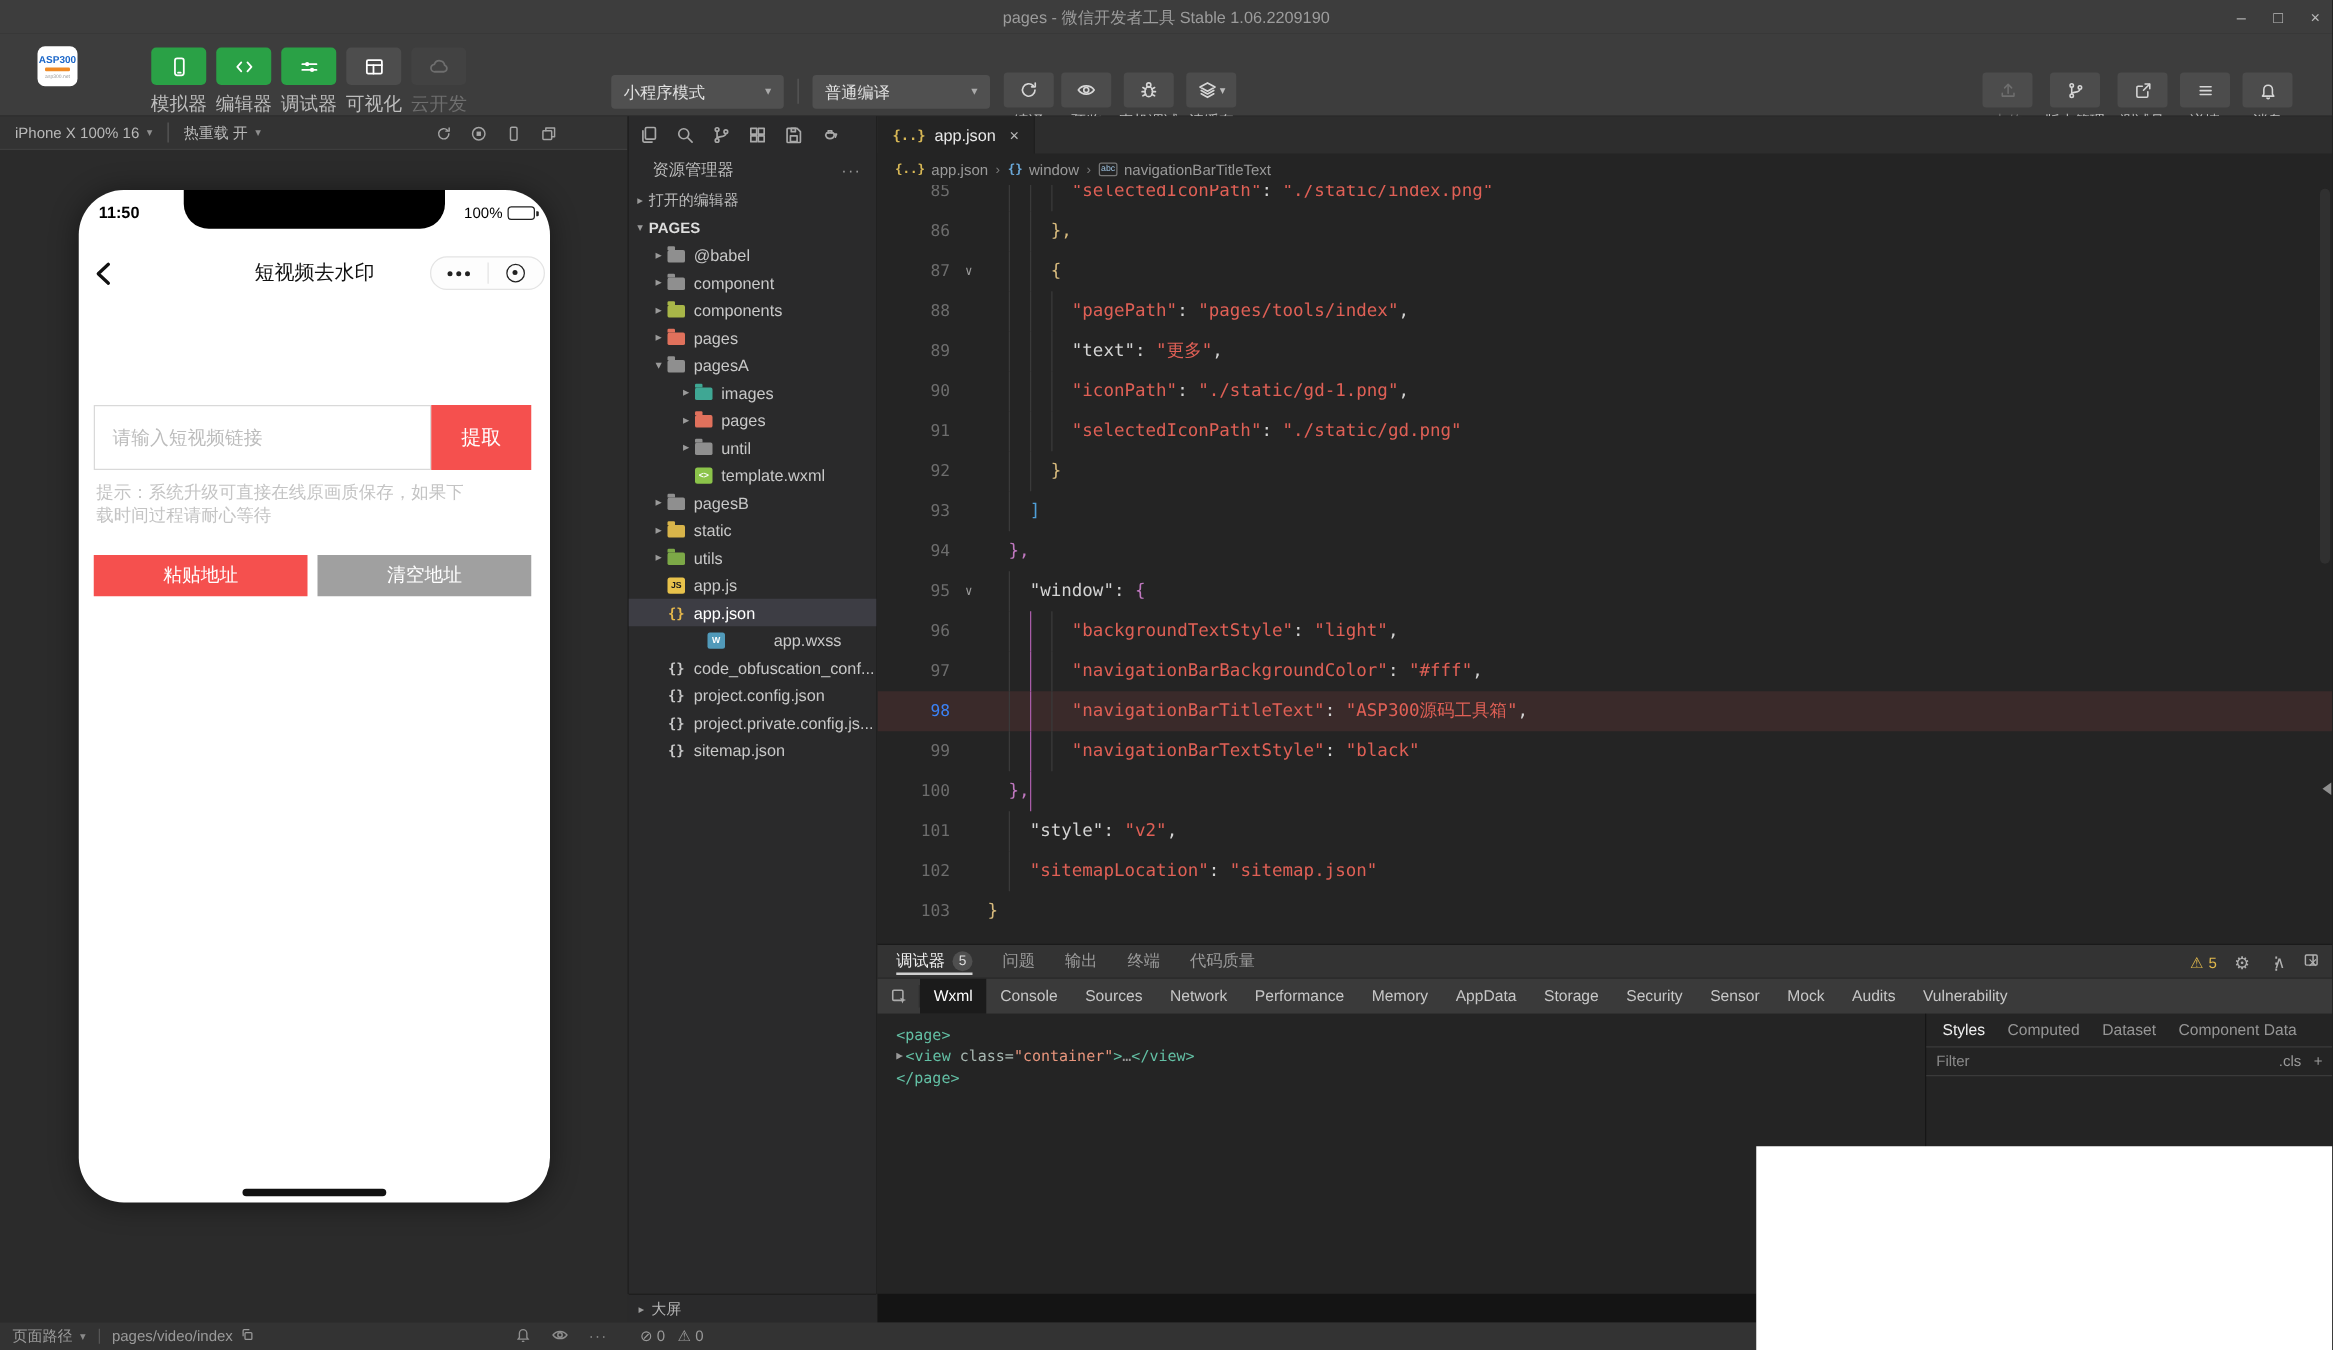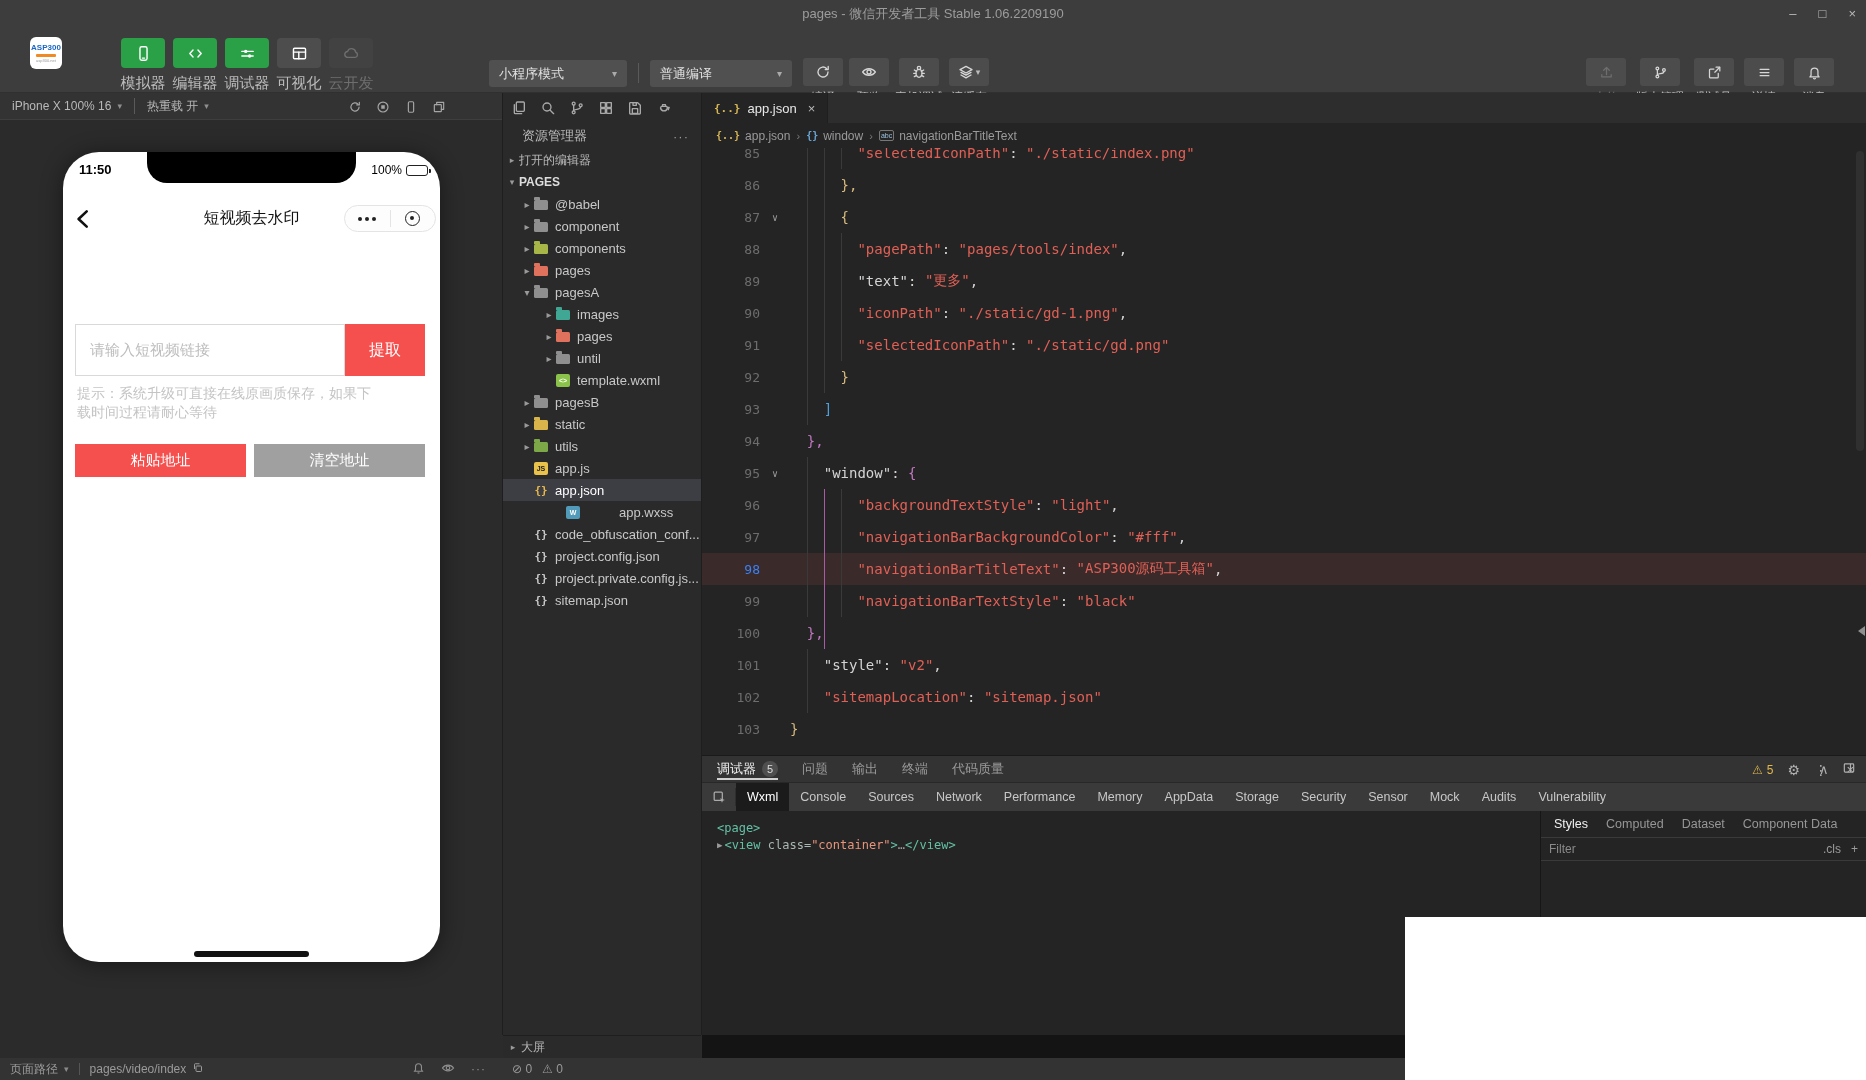"</page>" div.dom-line { html: none -> <div><span>&lt;/page&gt;</span></div> }
